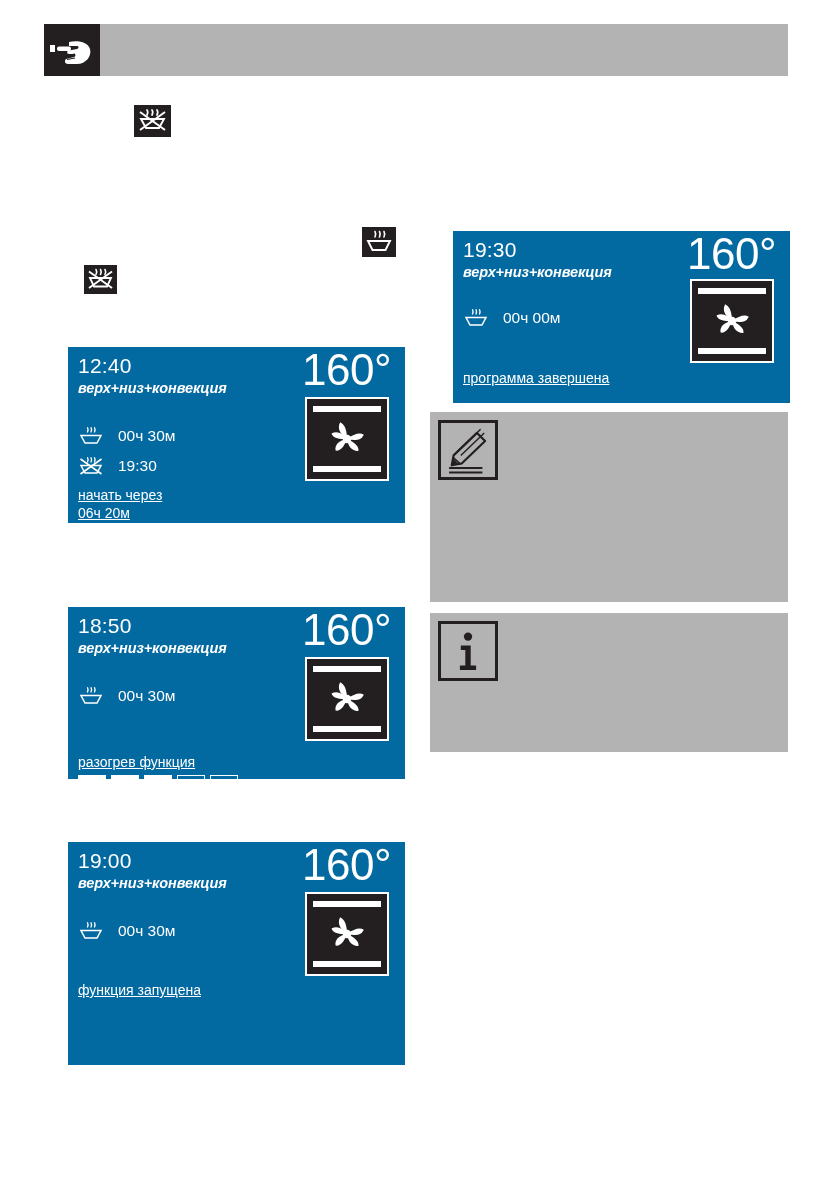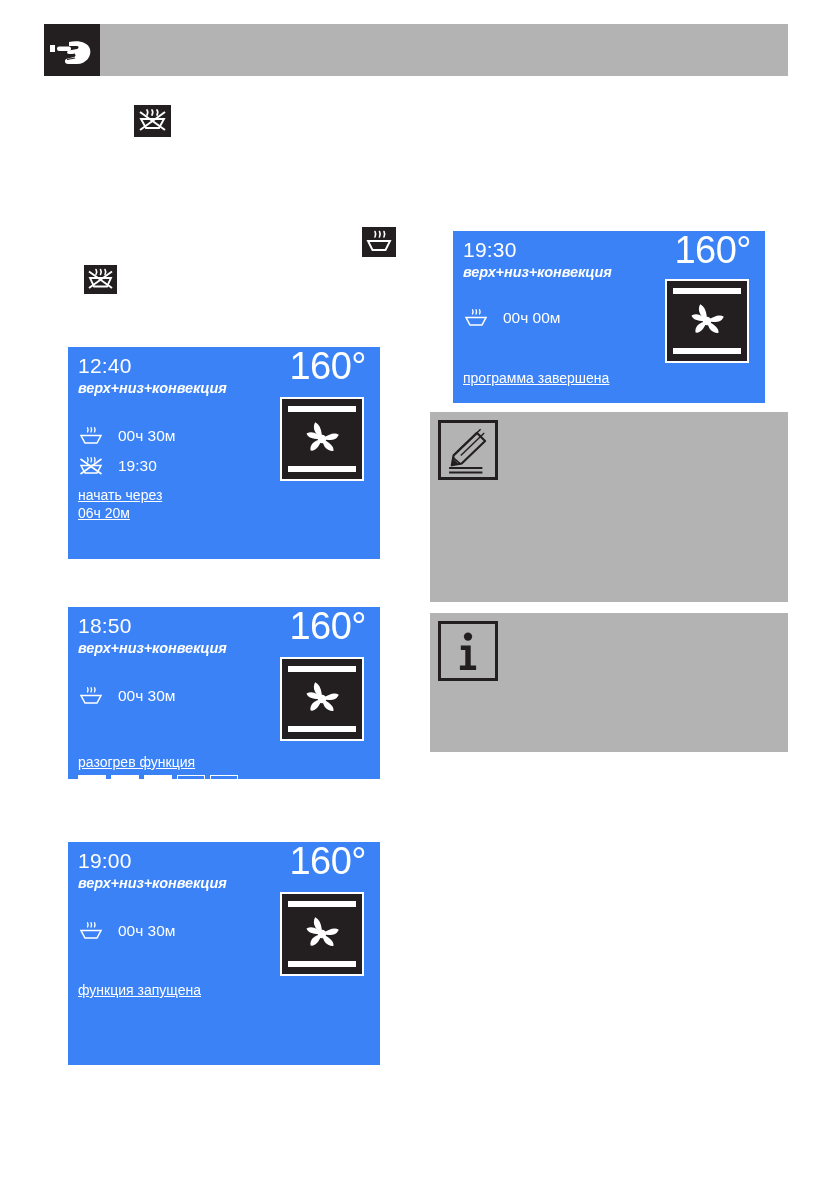"19:30" .panel { background: #3b82f6 -> #0369a1; padding-left: none -> 25px }
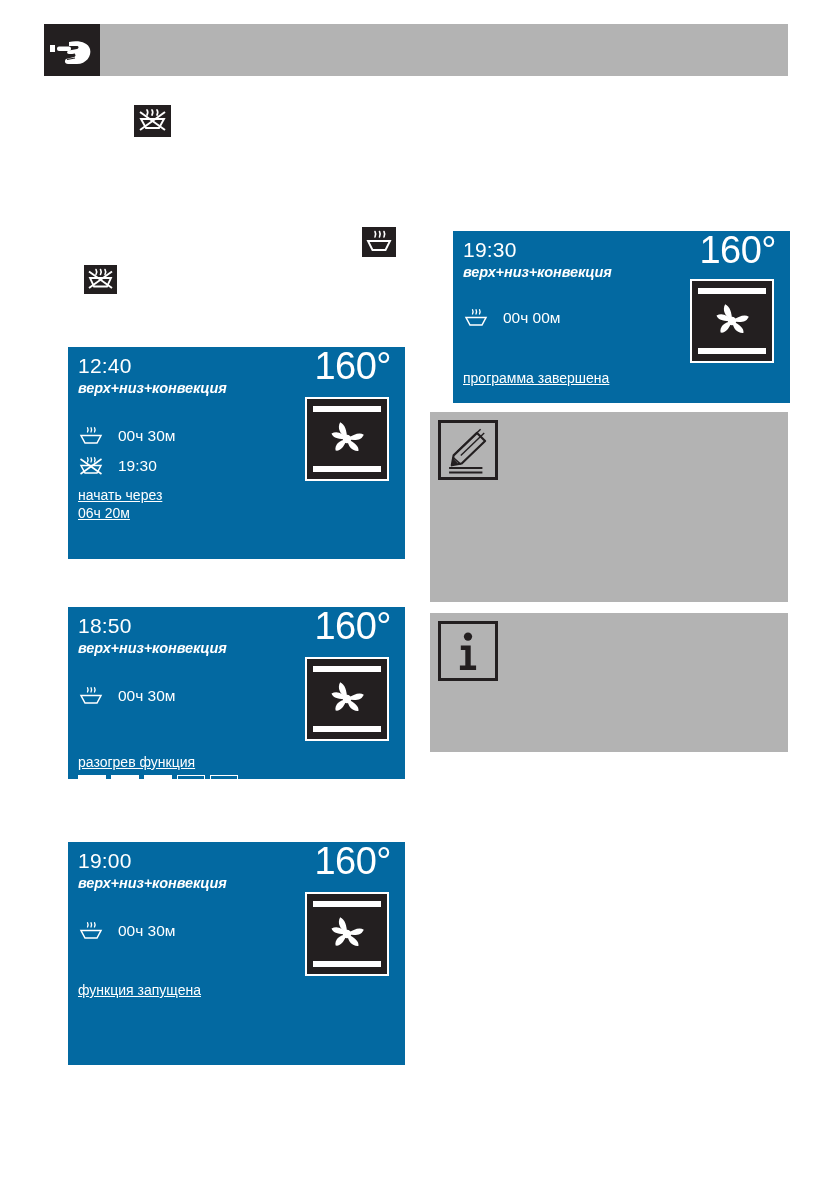"160°" .p-temp { font-size: 38px -> 44px }
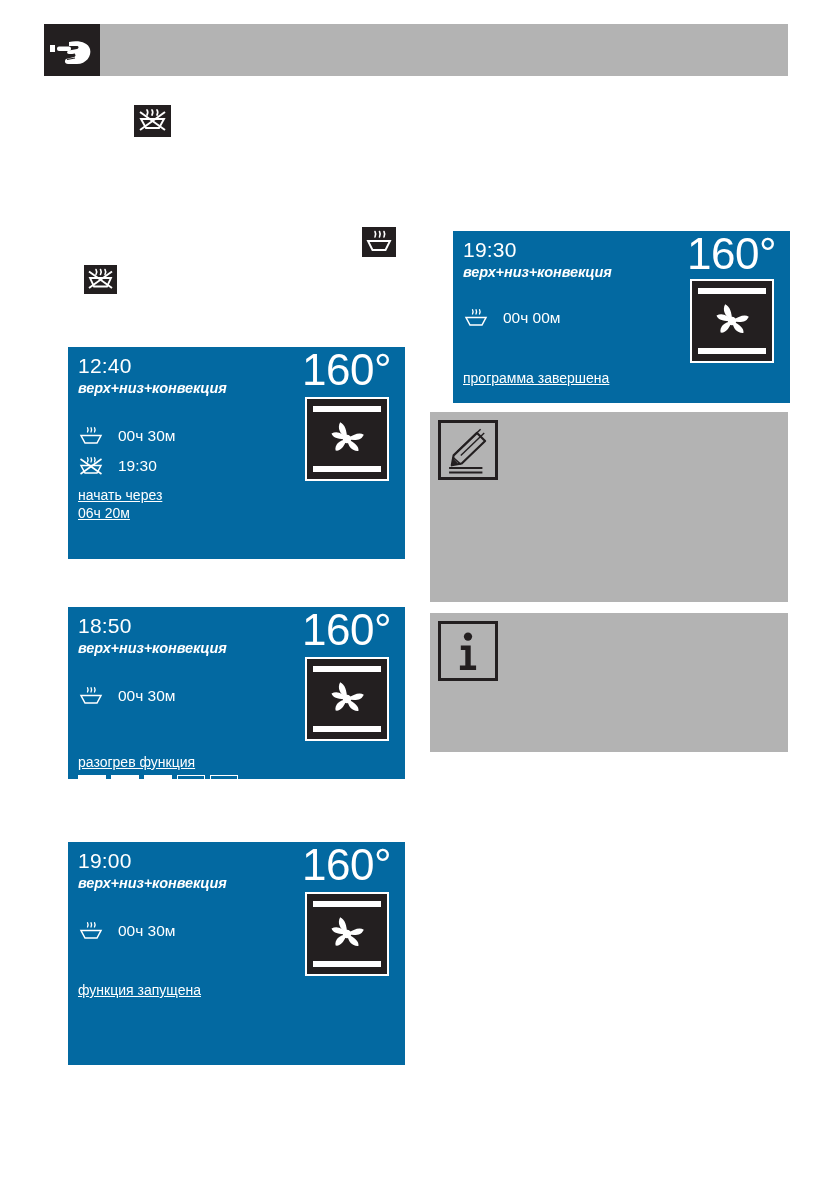"12:40" div.panel { height: 212px -> 176px }
